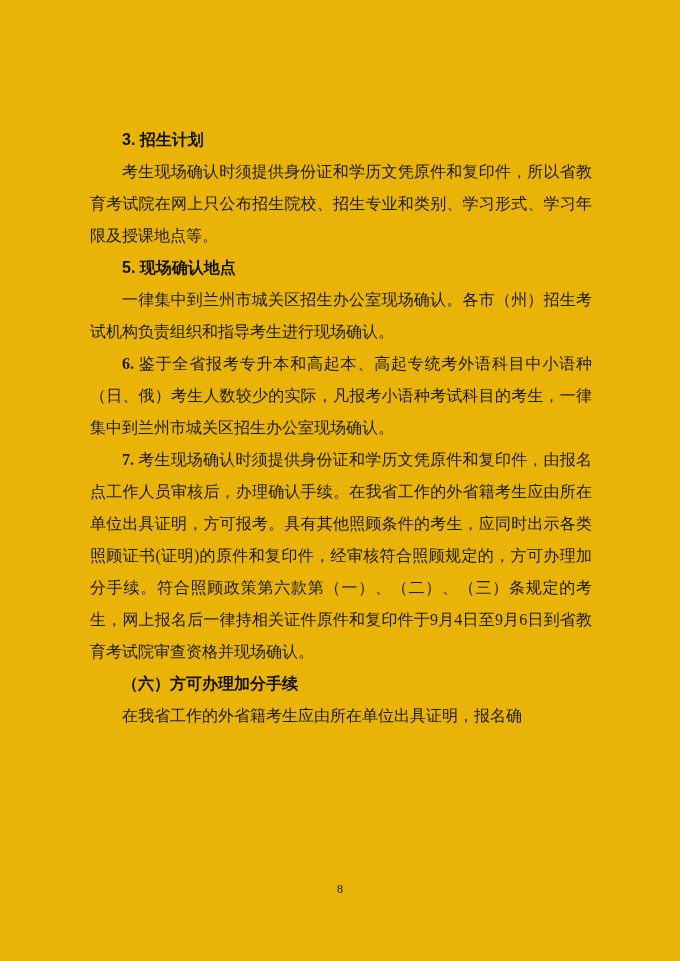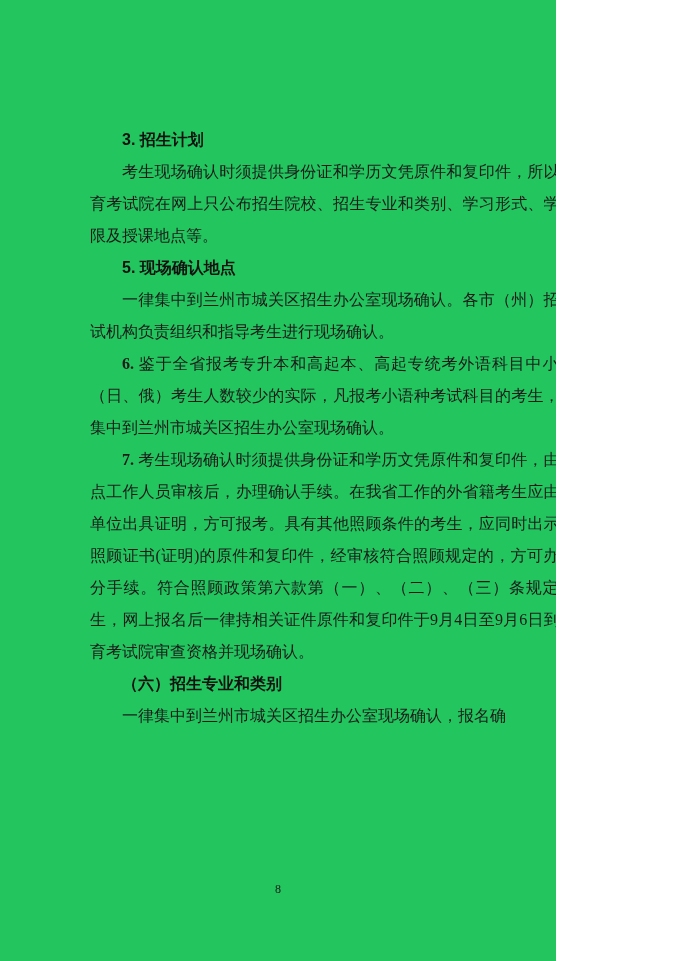"3. 招生计划" .page { background: #22c55e -> #eab308; width: 556px -> 680px }
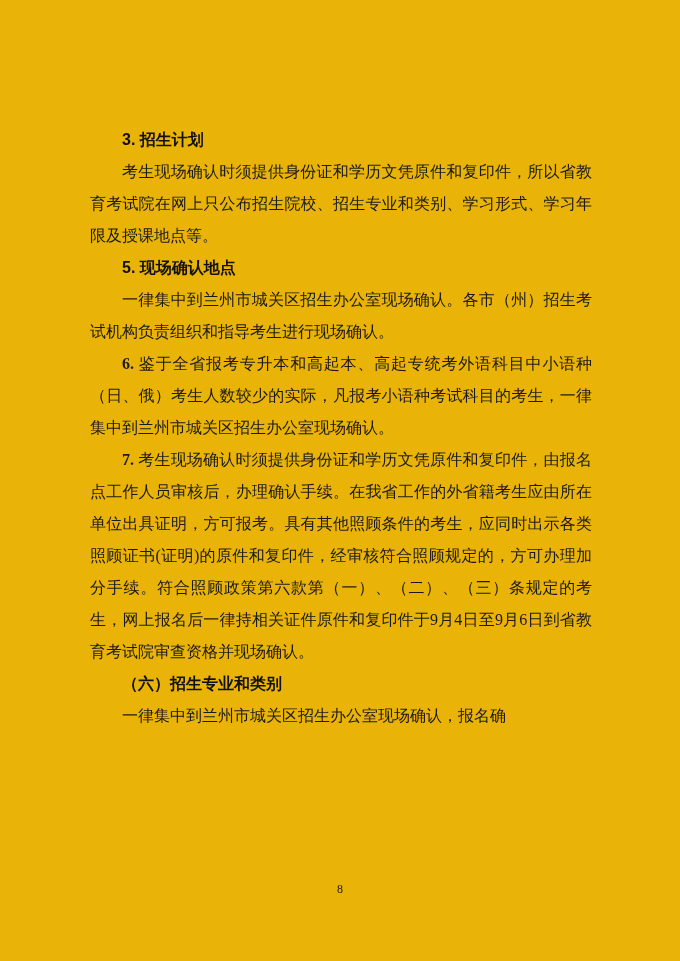"（六）招生专业和类别" p.heading { text: 招生专业和类别 -> 方可办理加分手续 }
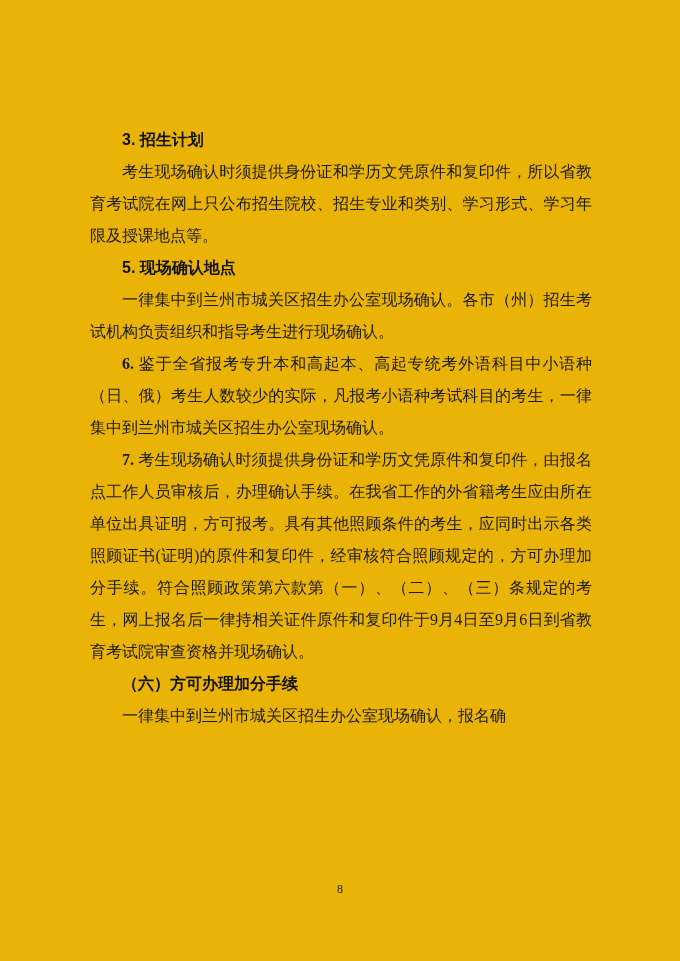"一律集中到兰州市城关区招生办公室现场确认，报名确" p { text: 一律集中到兰州市城关区招生办公室现场确认 -> 在我省工作的外省籍考生应由所在单位出具证明 }
